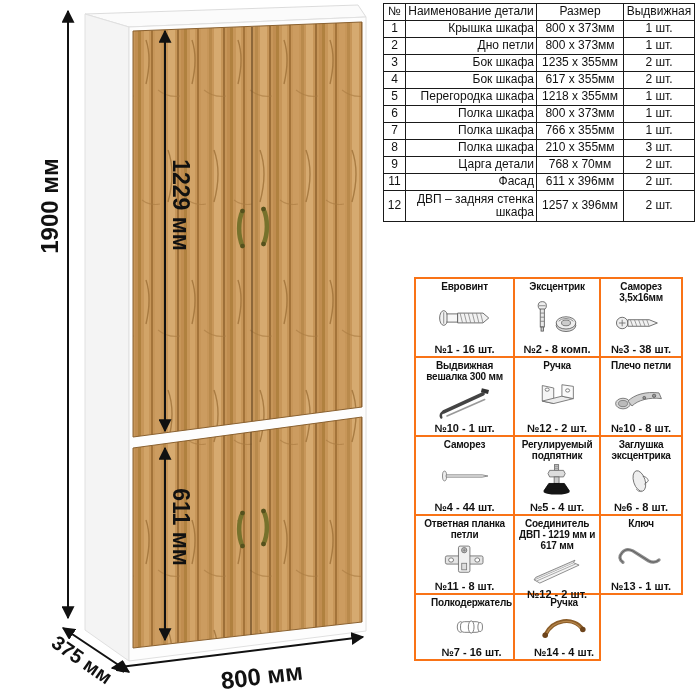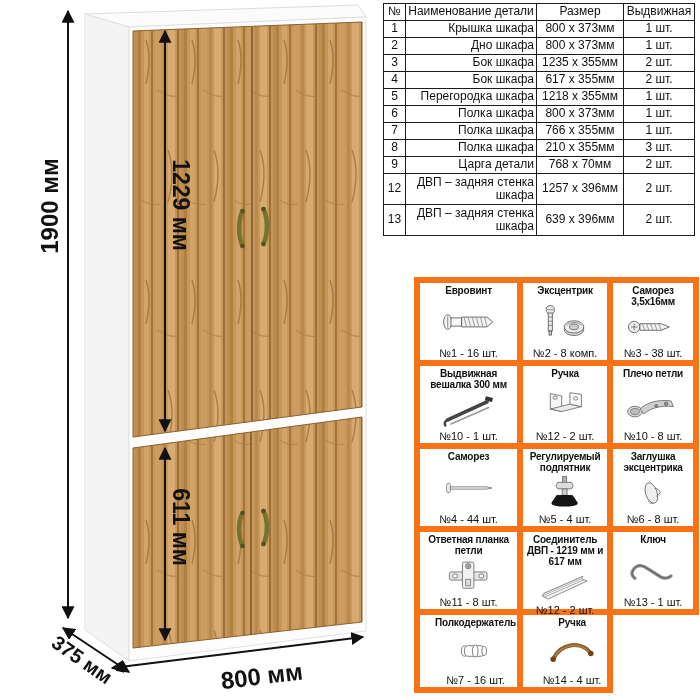"Дно шкафа" td.l { text: шкафа -> петли }
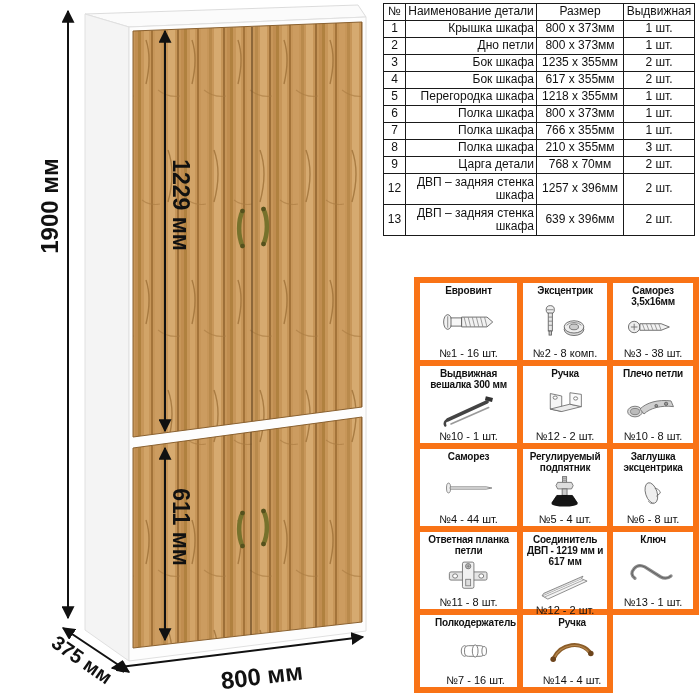"11" tr.single { html: none -> <tr> <td>11</td> <td>Фасад</td> <td>611 x 396мм</td> <td>2 шт.</td> </tr> }
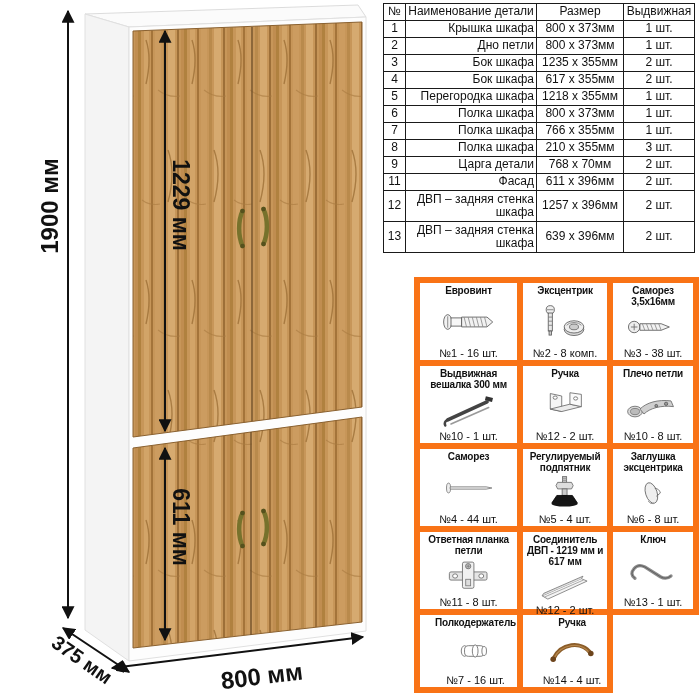"13" tr.tall { html: <tr> <td>13</td> <td>ДВП – задняя стенка шкафа</td> <td>639 x 396мм</td> <td>2 шт.</td> </tr> -> none }
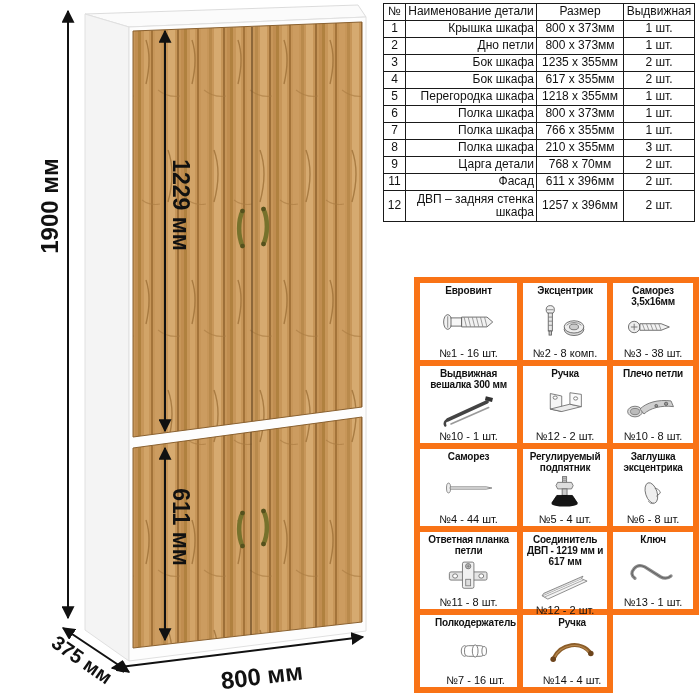"Евровинт" table.hw td { border: 6px solid #f97316 -> 2px solid #f97316 }
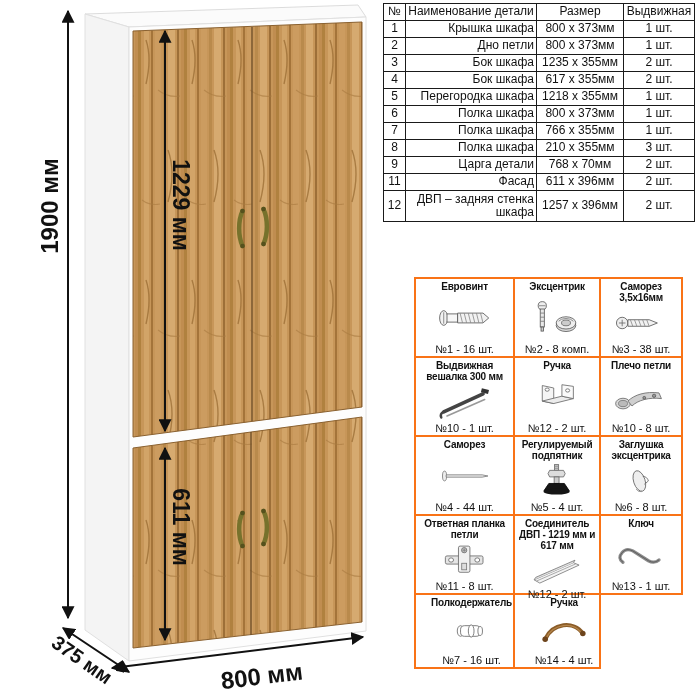"№1 - 16 шт." .hwn { font-weight: normal -> bold }
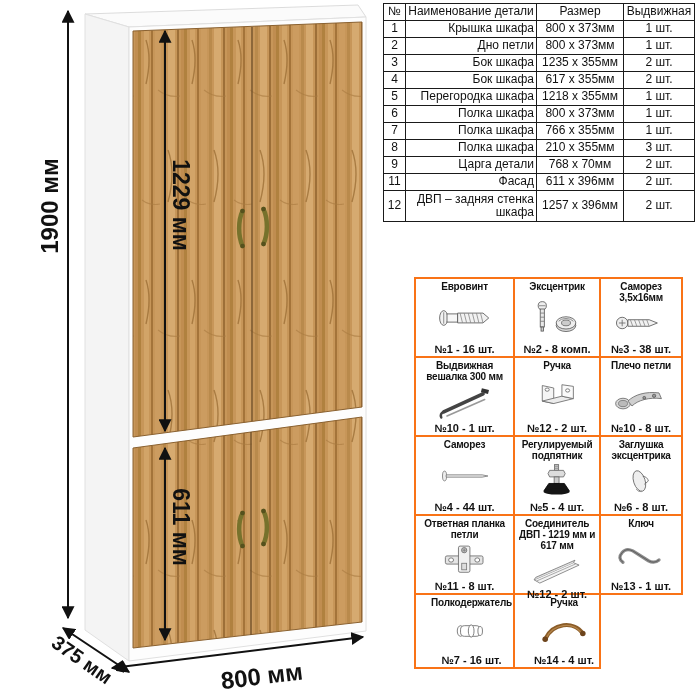"Полкодержатель" .hwc.short { height: 72px -> 64px }
